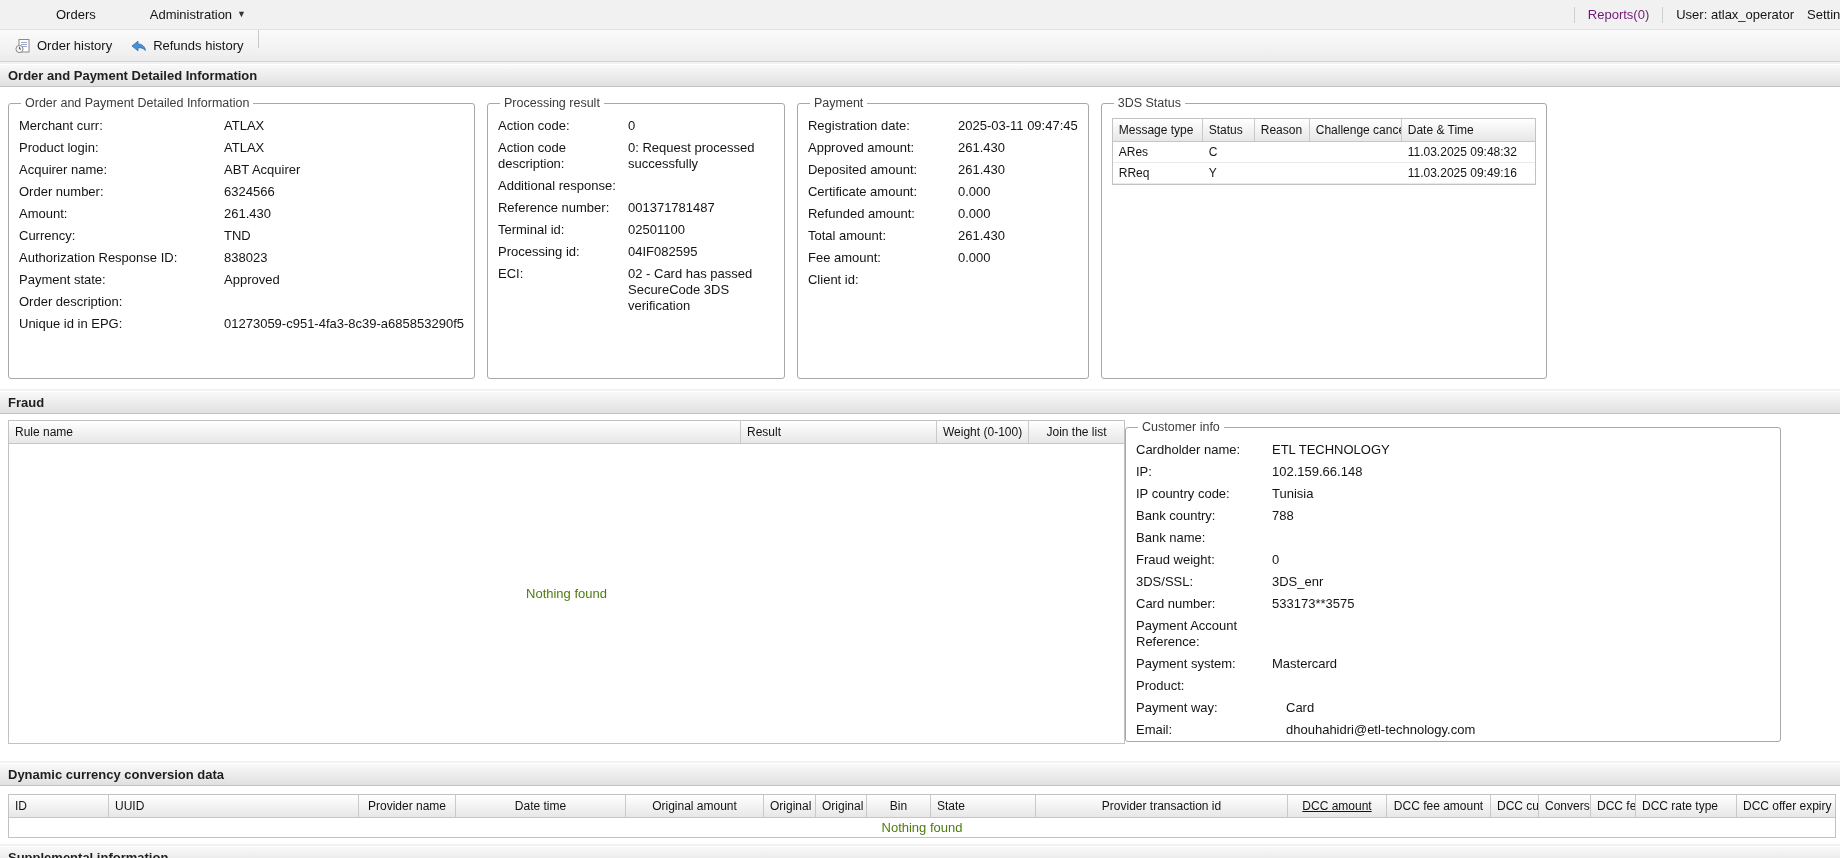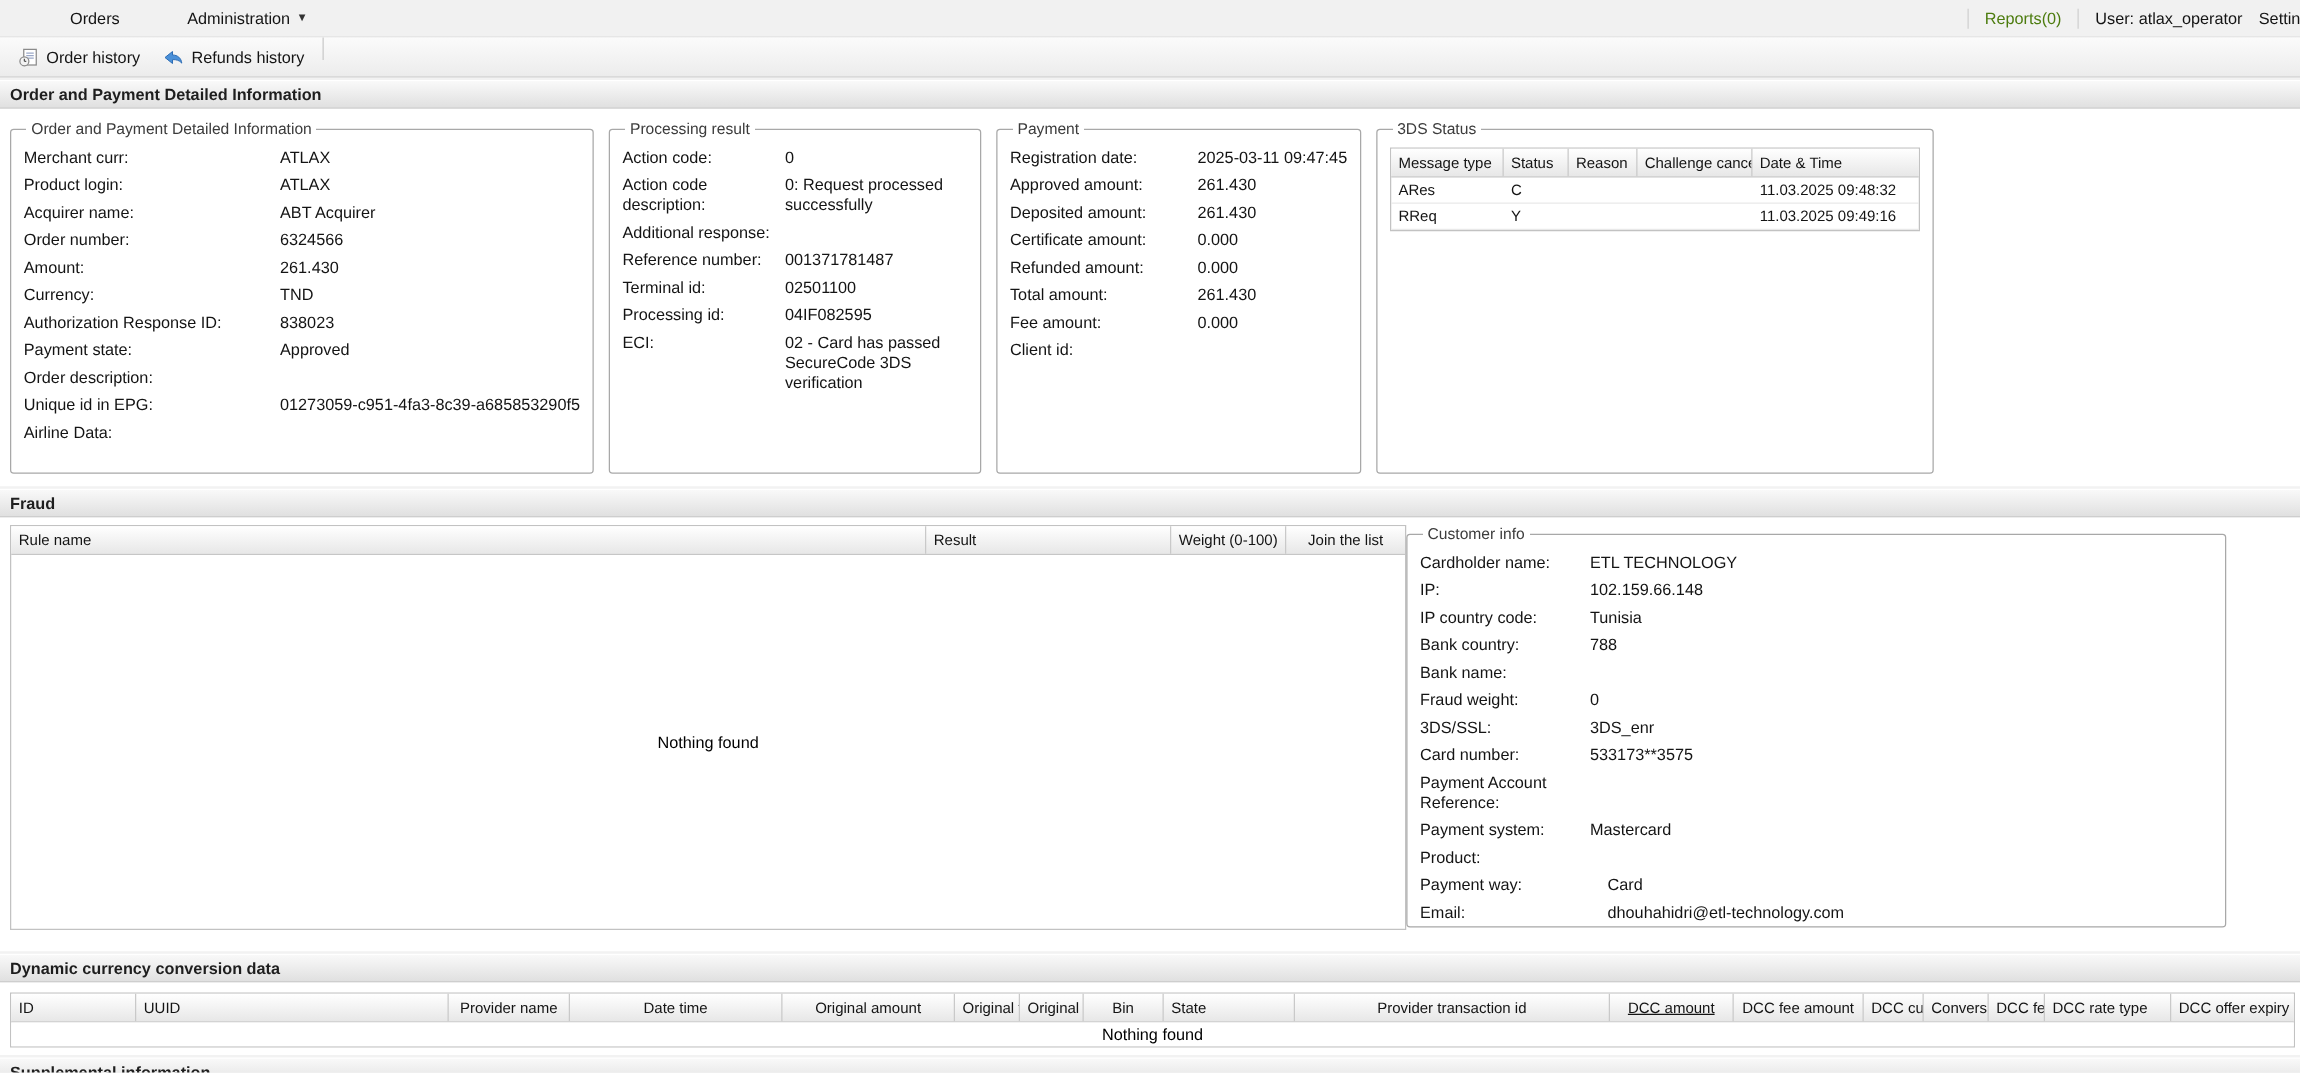"Reports(0)" .menu-reports { color: #4d7c0f -> #701a75 }
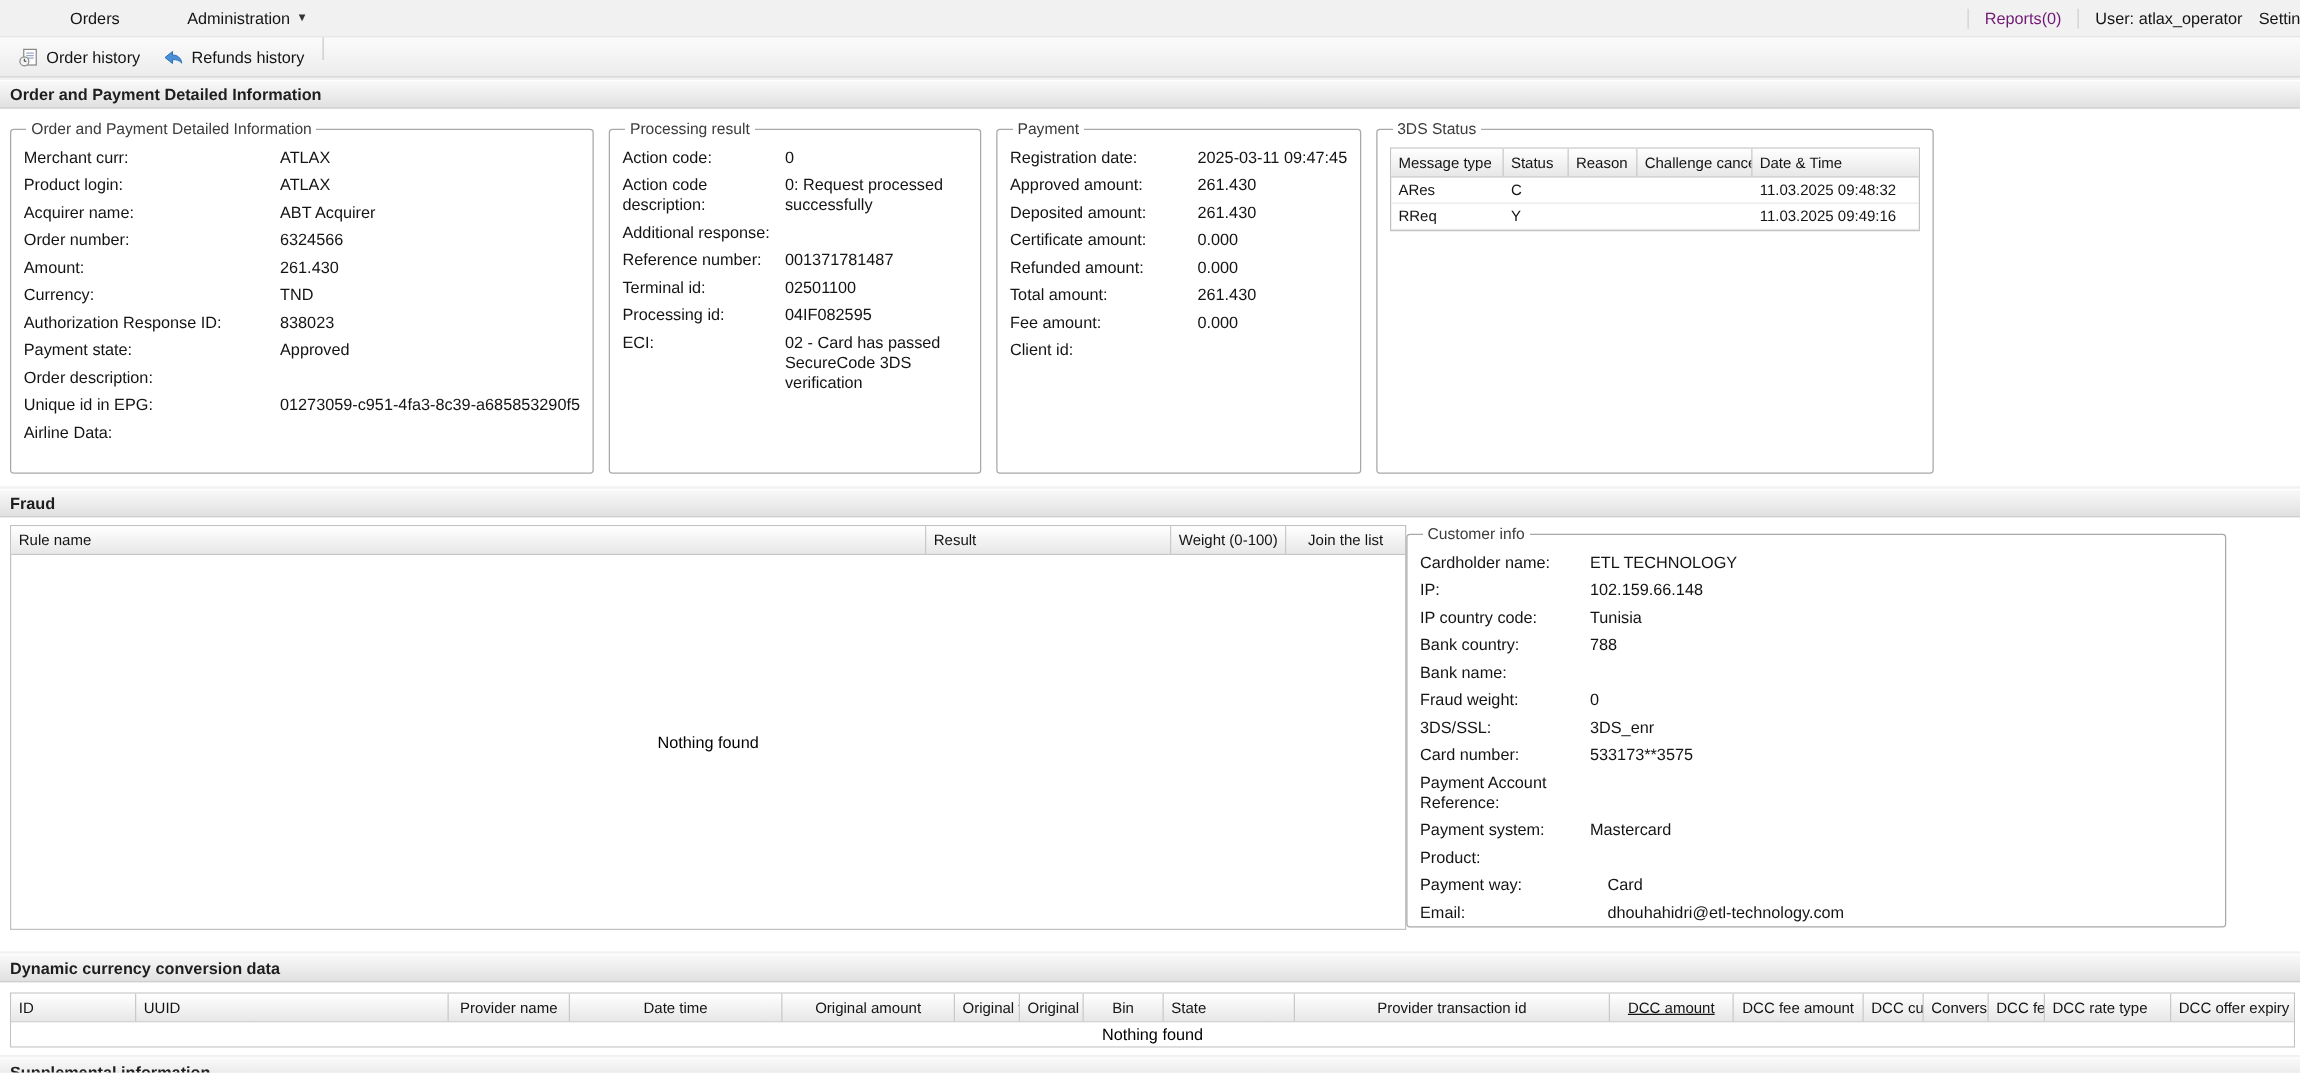"Airline Data:" div.frow { html: <div> <div>Airline Data:</div> <div></div> </div> -> none }
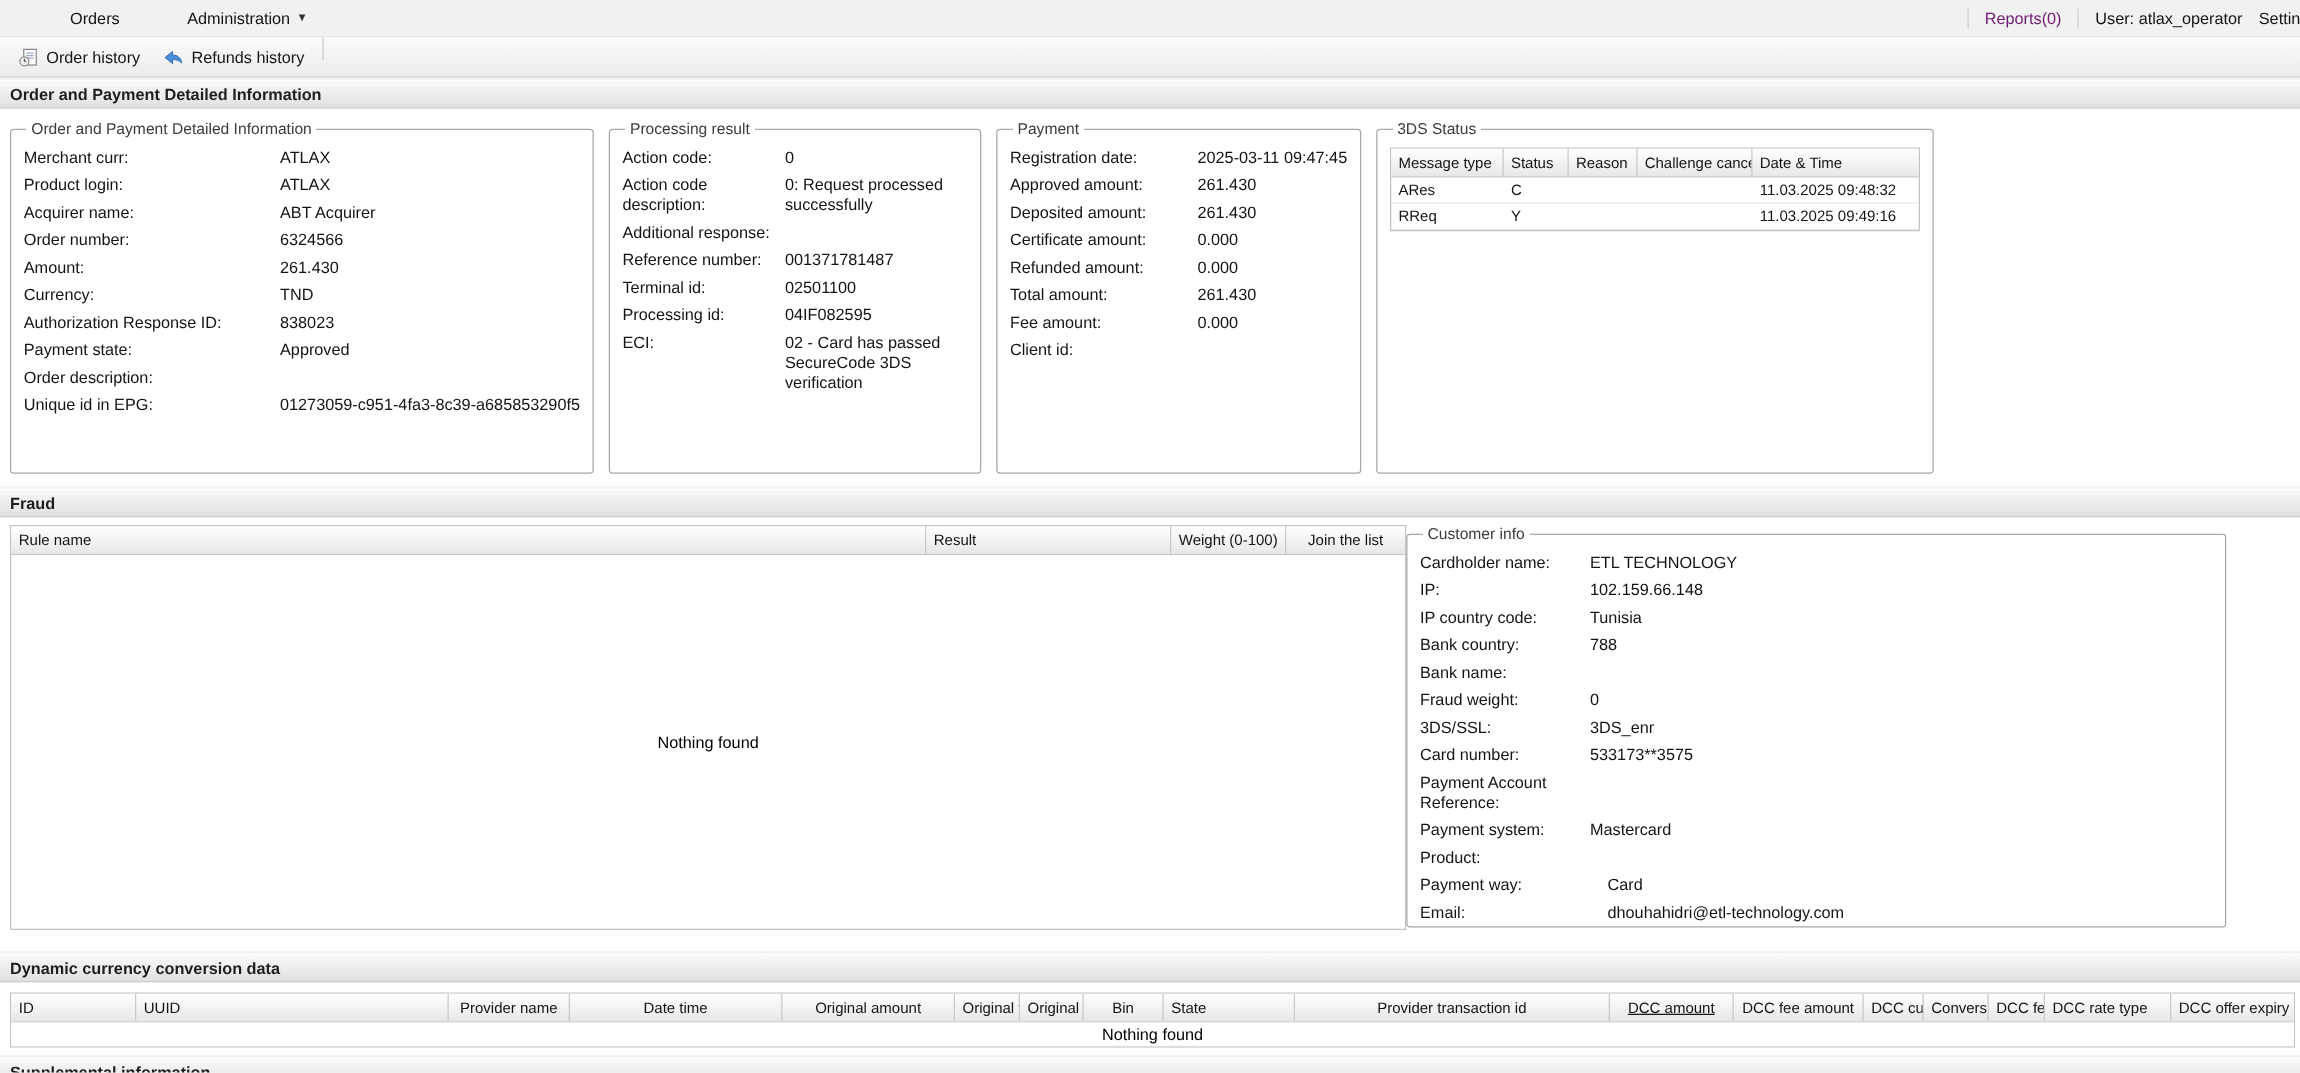"Nothing found" .empty-text { color: #000000 -> #4d7c0f }
